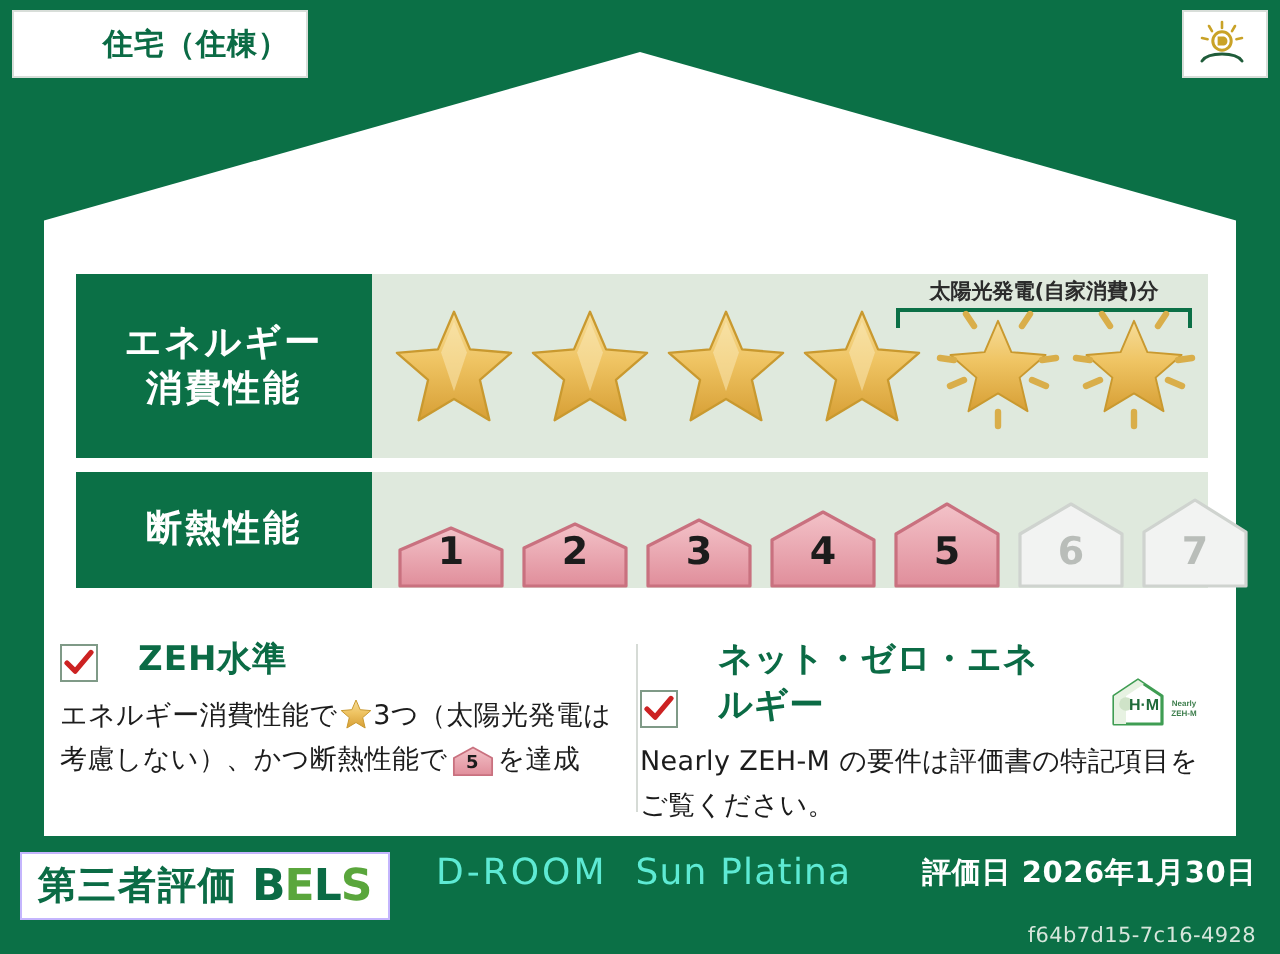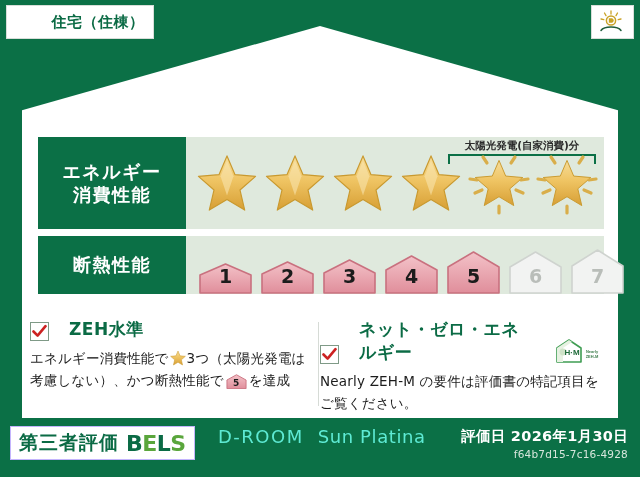"f64b7d15-7c16-4928" .eval-id { margin-top: 2px -> 16px }
